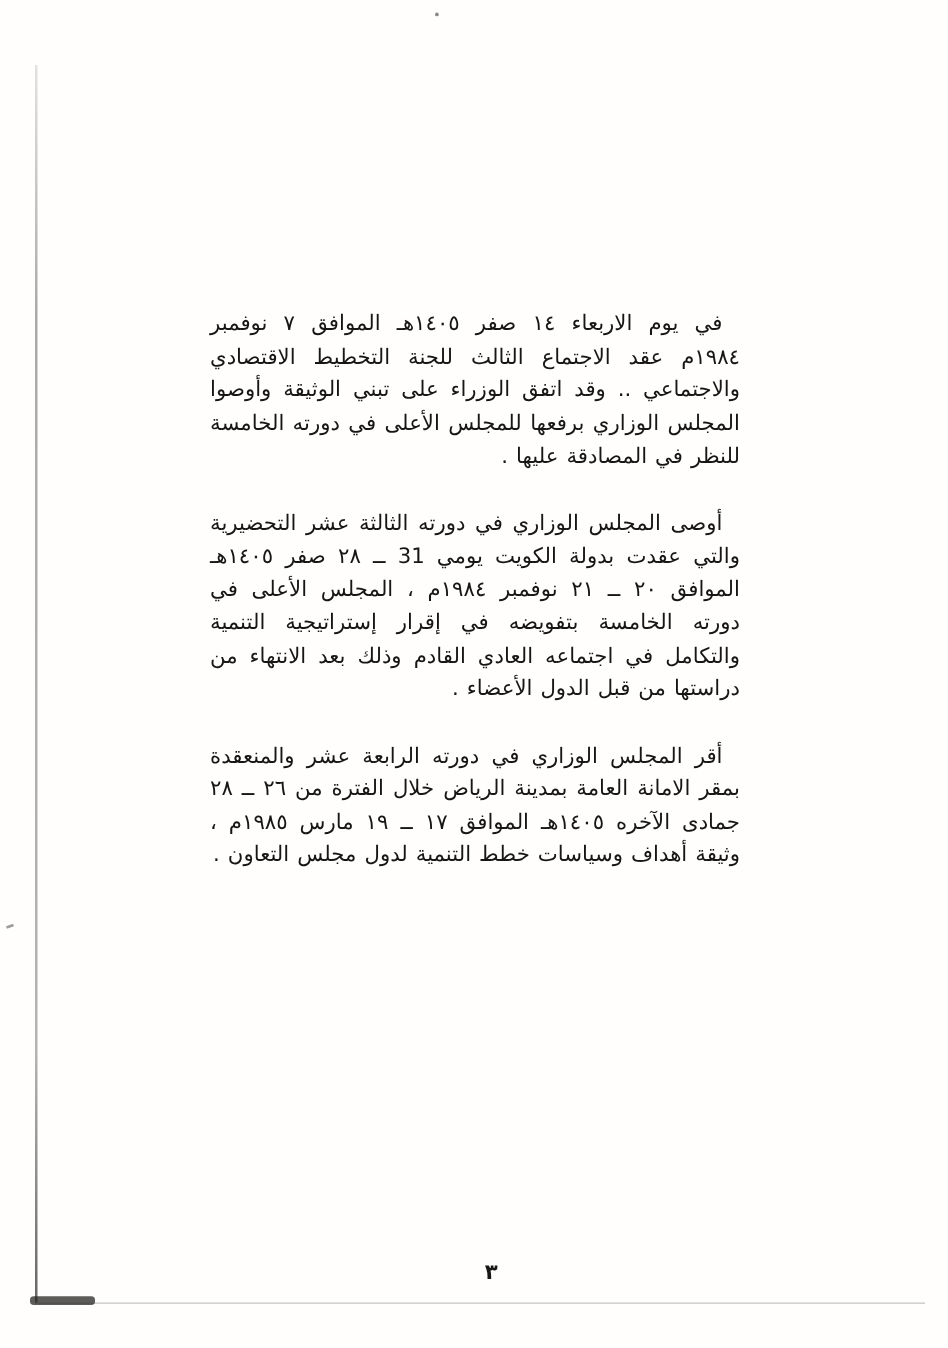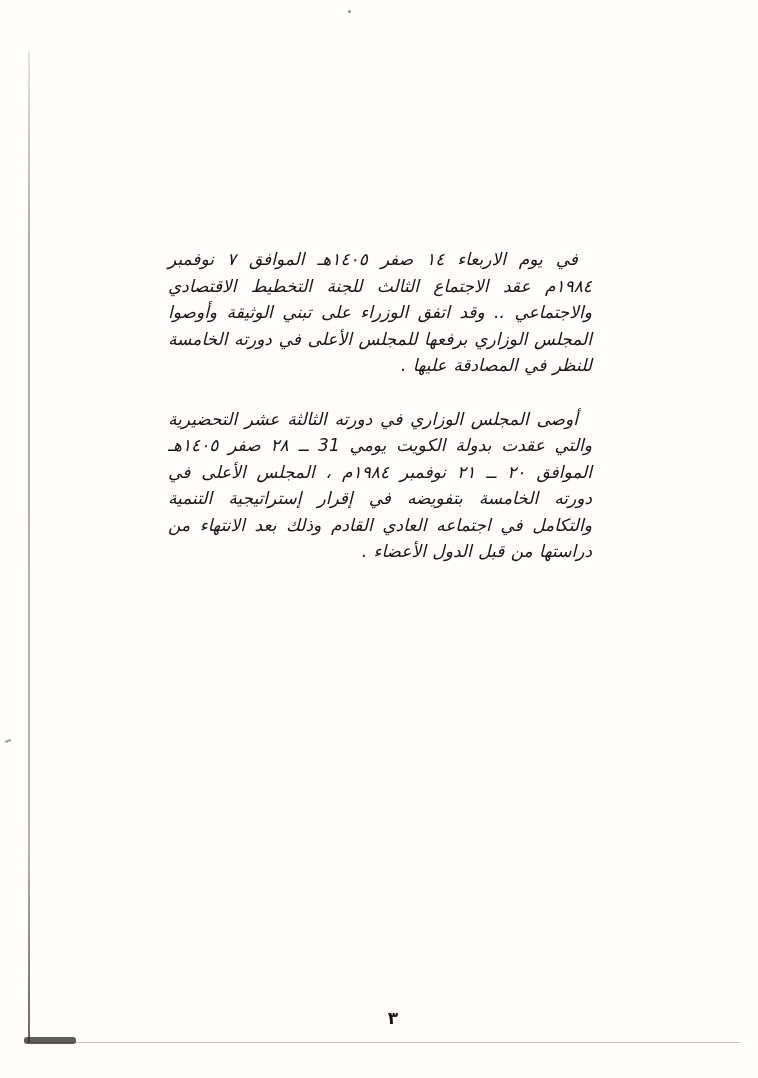"في يوم الاربعاء ١٤ صفر" .text-block p { font-style: italic -> none }
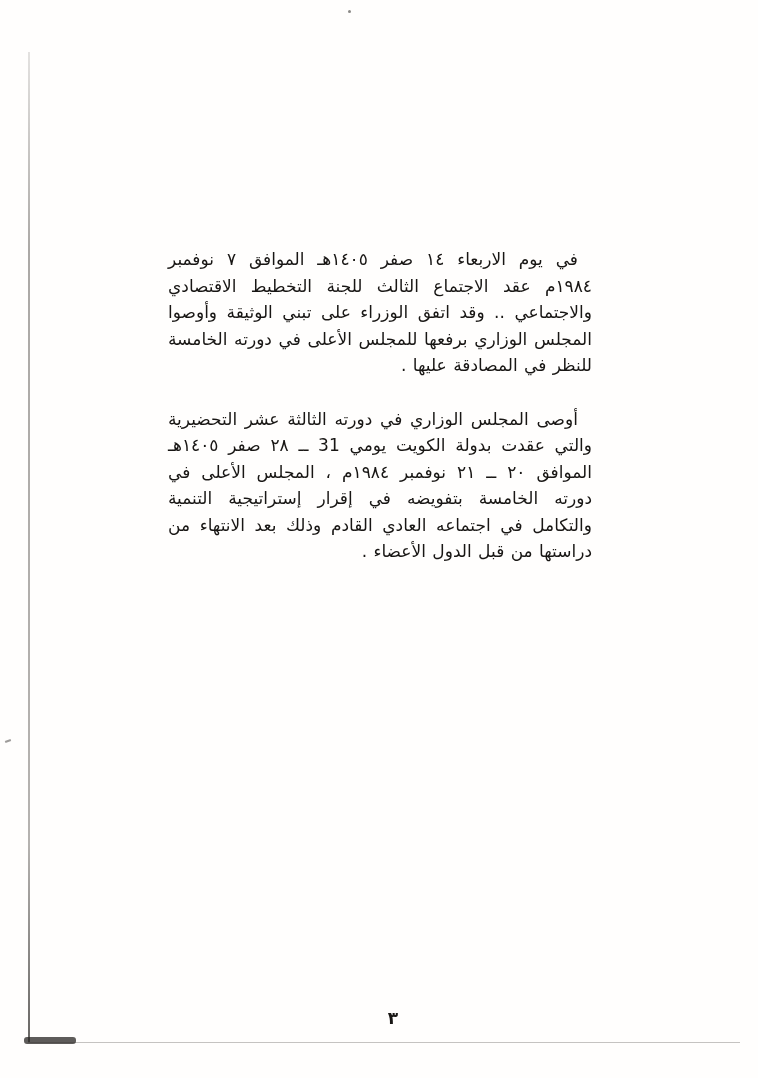"أقر المجلس الوزاري في دورته" p { html: none -> <p>أقر المجلس الوزاري في دورته الرابعة عشر والمنعقدة بمقر الامانة العامة بمدينة الرياض خلال الفترة من ٢٦ ــ ٢٨ جمادى الآخره ١٤٠٥هـ الموافق ١٧ ــ ١٩ مارس ١٩٨٥م ، وثيقة أهداف وسياسات خطط التنمية لدول مجلس التعاون .</p> }
